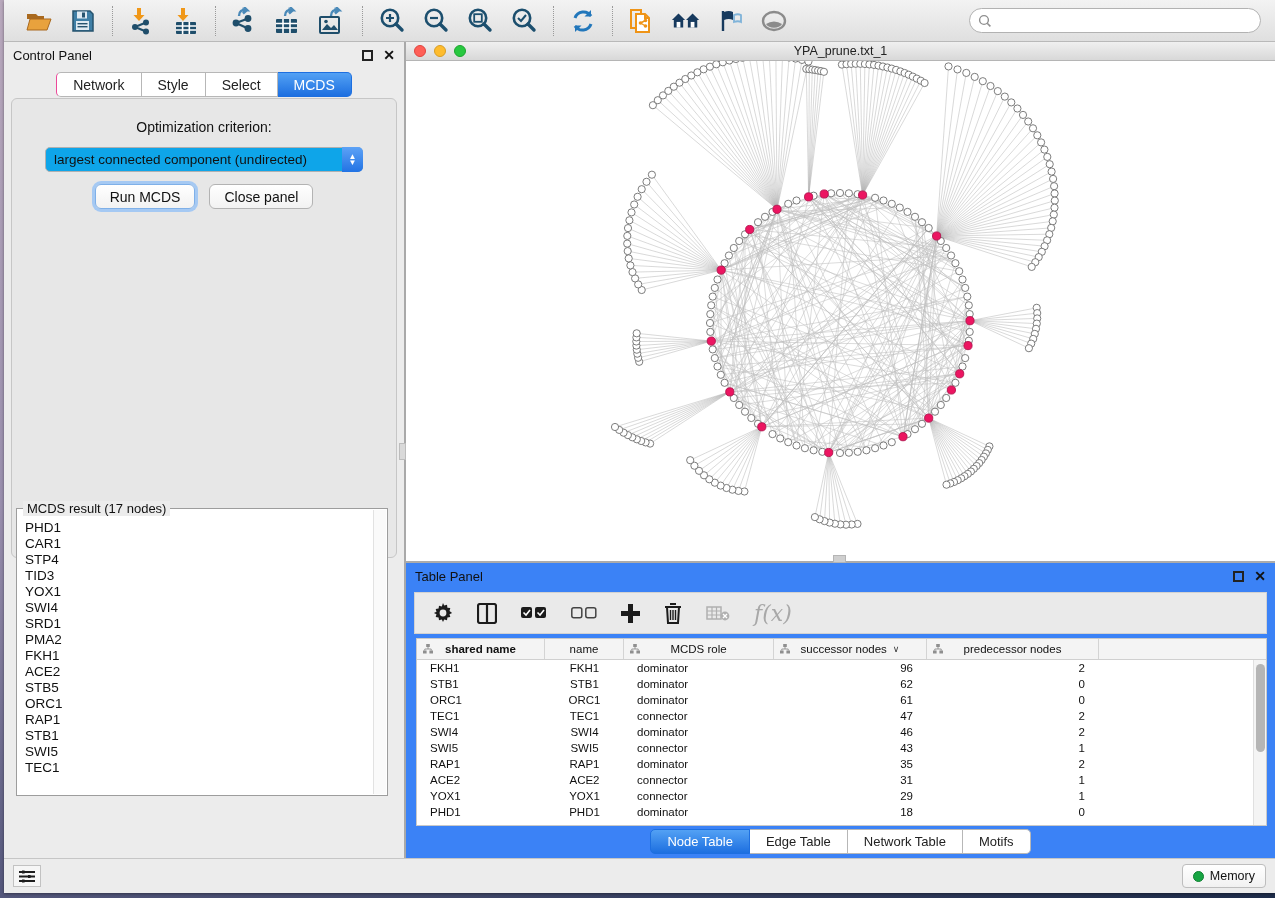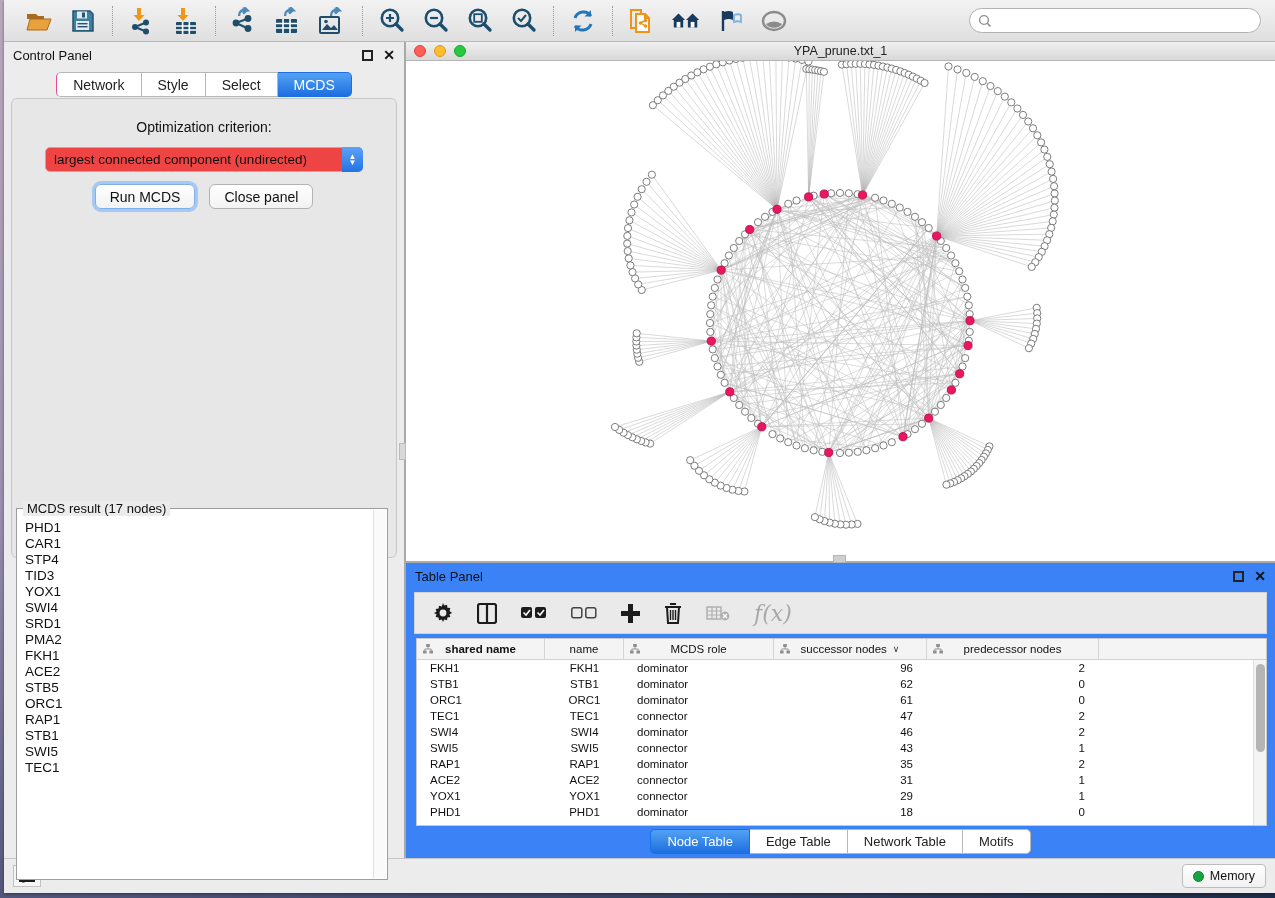"largest connected component (undirected)" #criterion { background: #ef4444 -> #0ea5e9 }
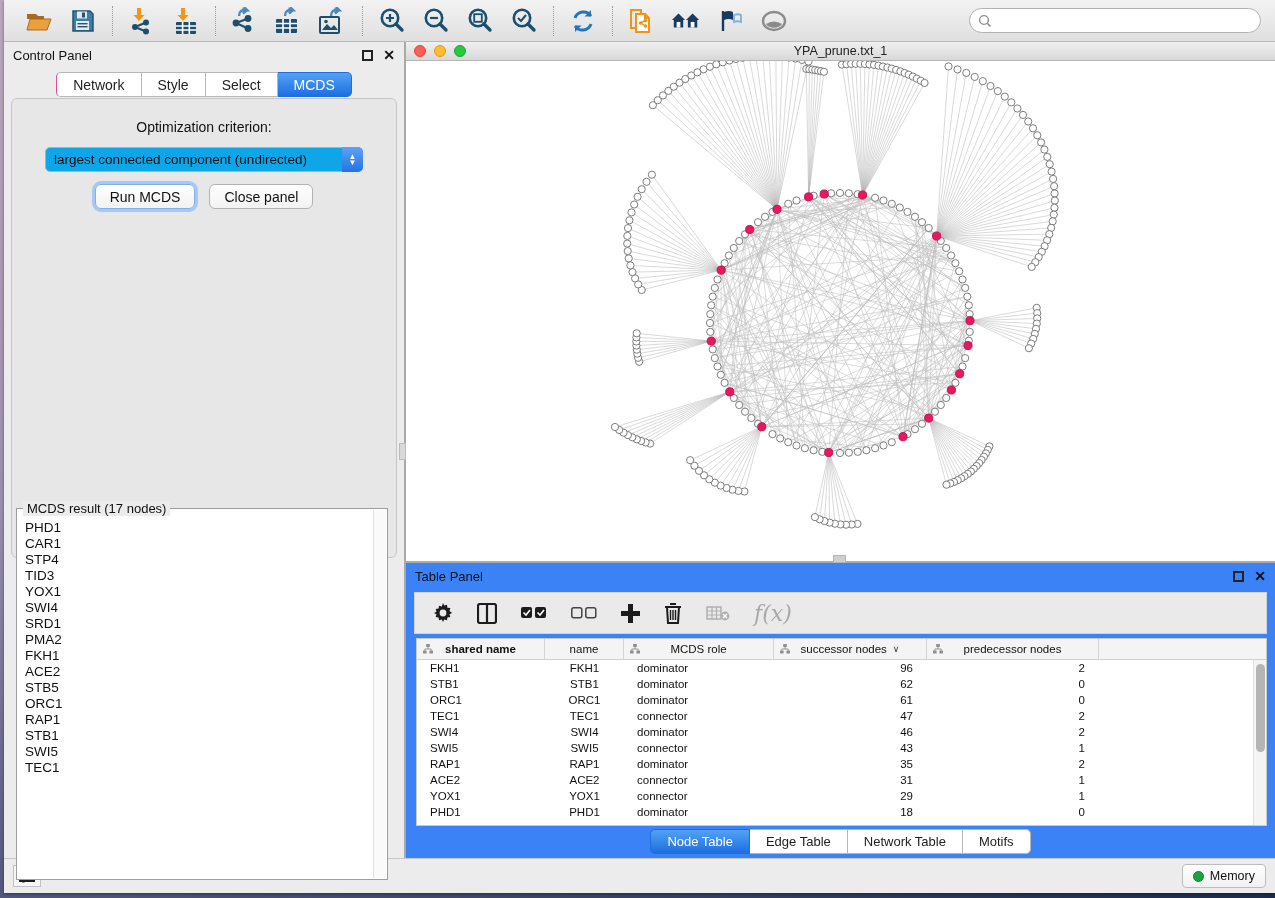"MCDS result (17 nodes)" #mcds-fieldset { height: 372px -> 288px }
